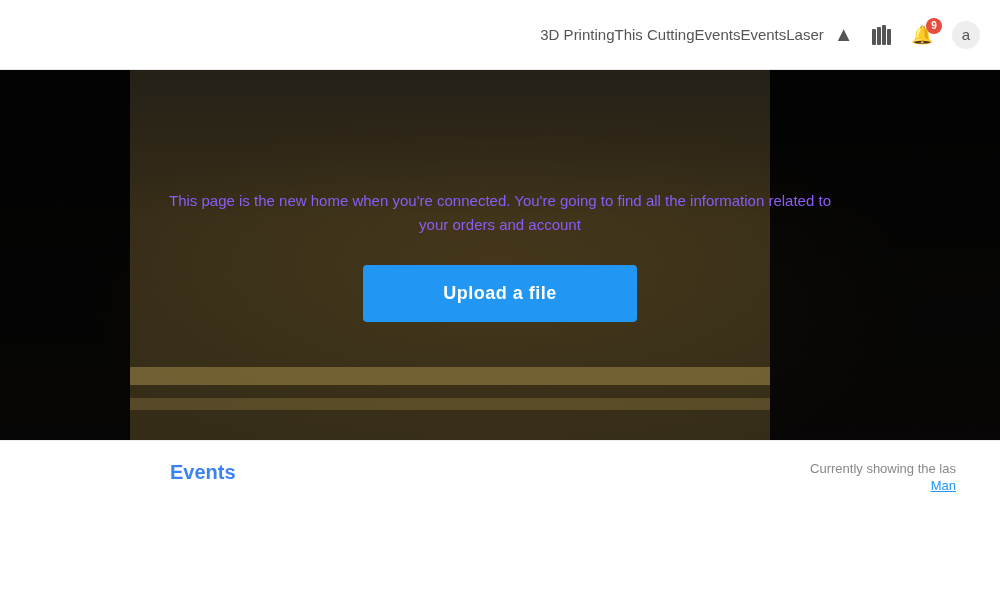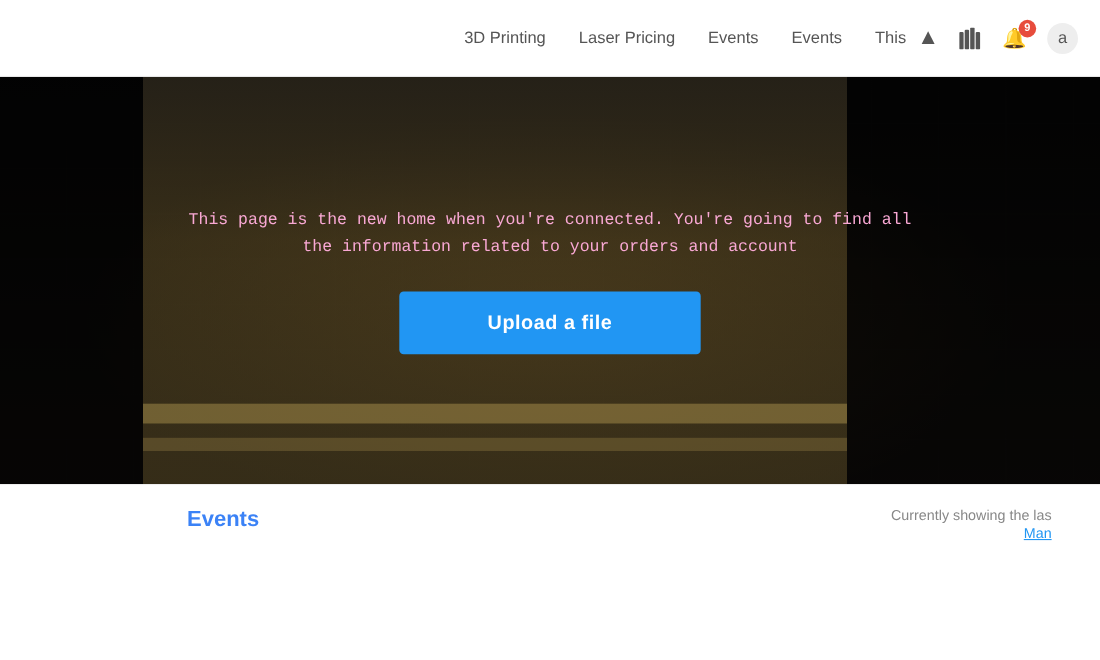"3D Printing" .nav { gap: 30px -> none }
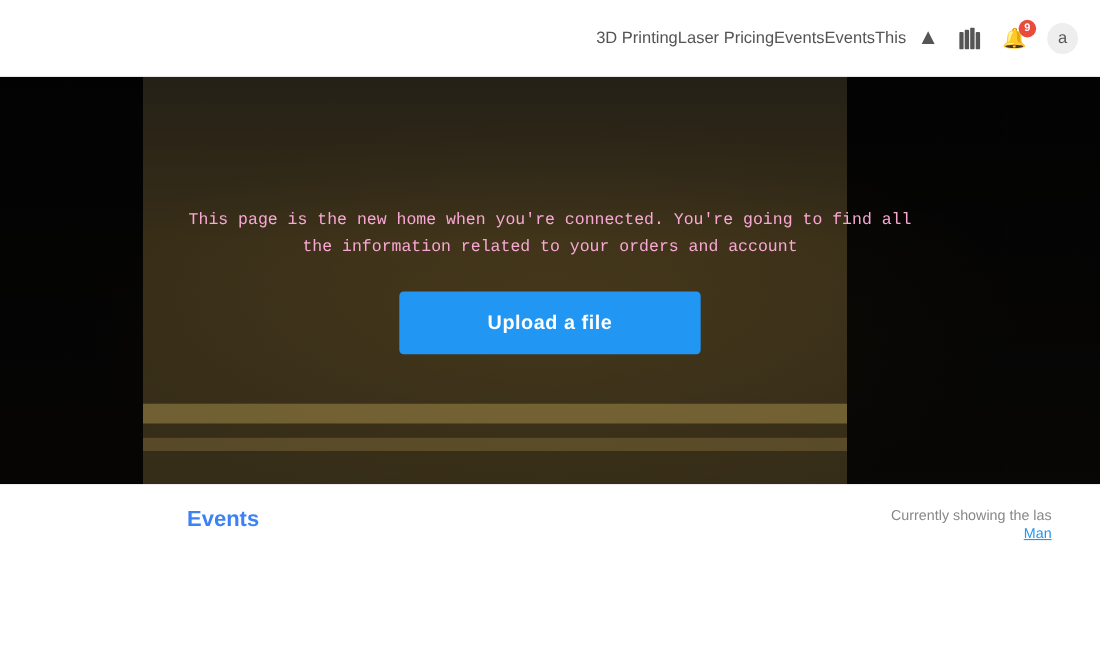"Laser Pricing" a.nav-link { text: Laser Pricing -> This Cutting }
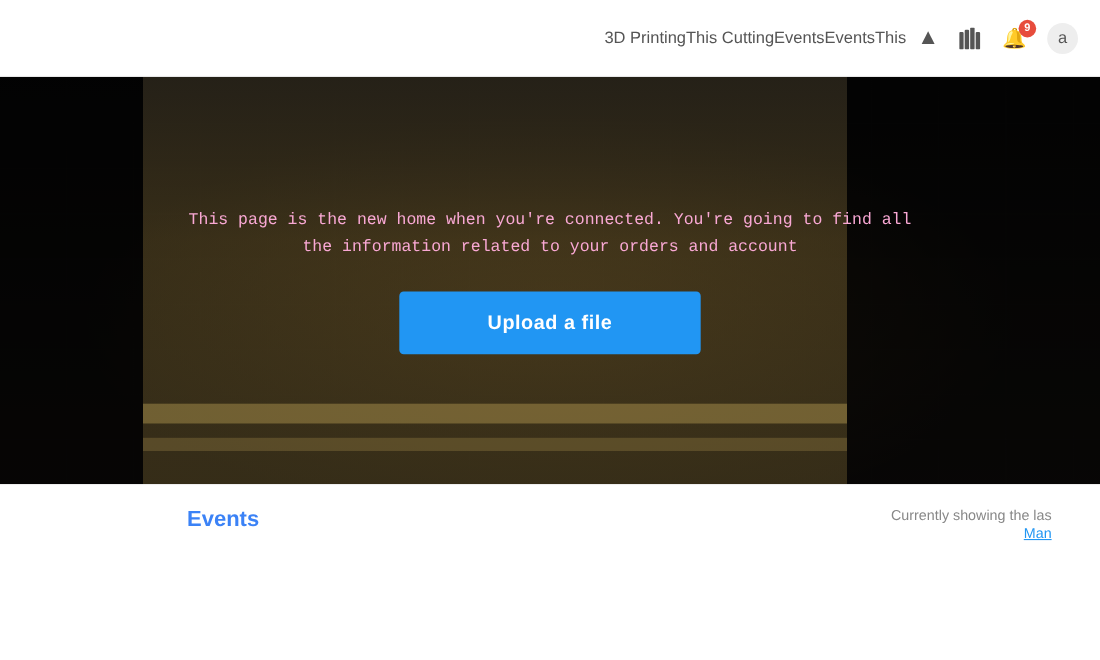"This" a.nav-link { text: This -> Laser }
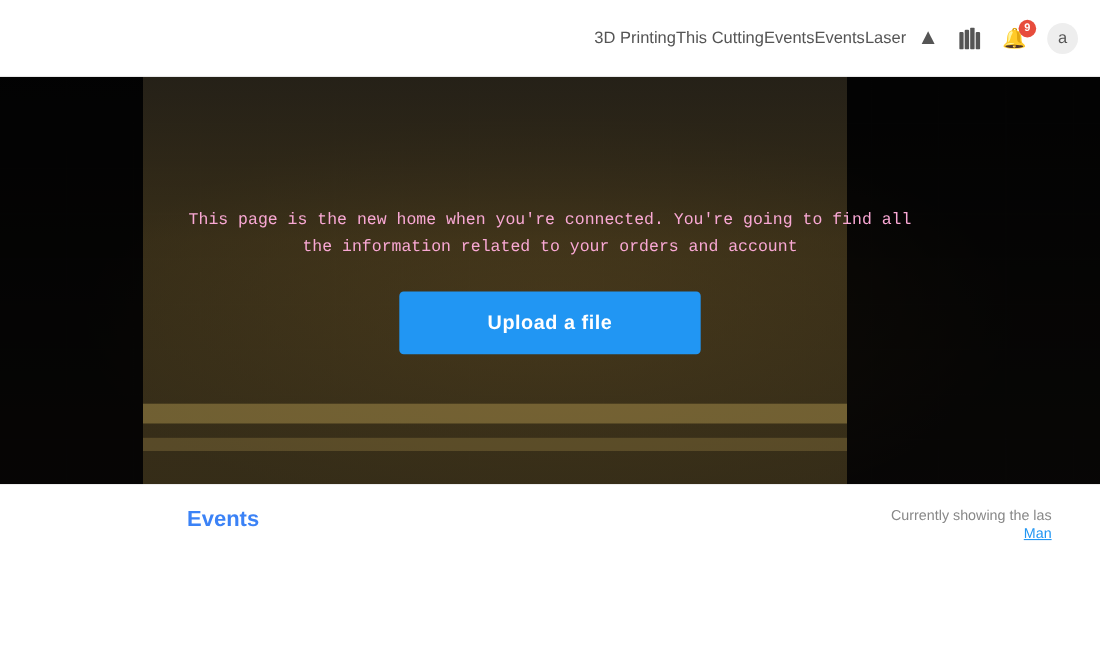"This page is the new" .hero-subtitle { color: #f9a8d4 -> #8b5cf6; font-family: Liberation Mono, monospace -> none }
